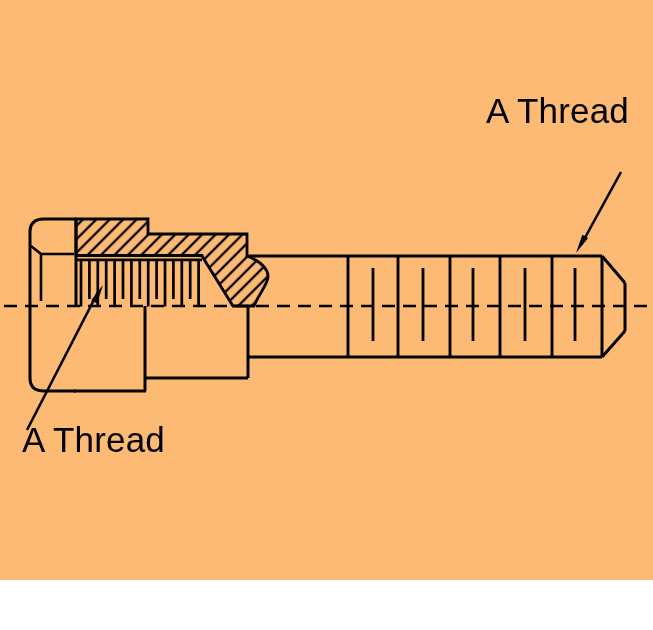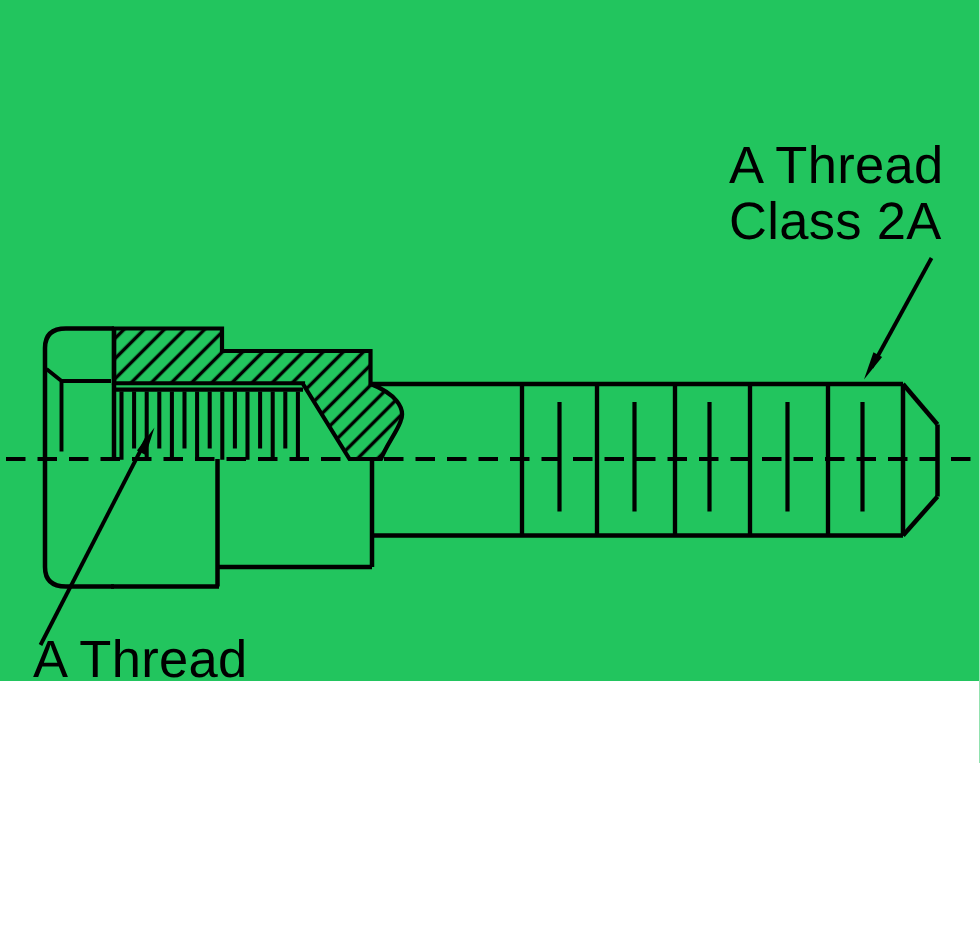"A Thread" .stage { background: #22c55e -> #fdba74; height: 454px -> 580px }
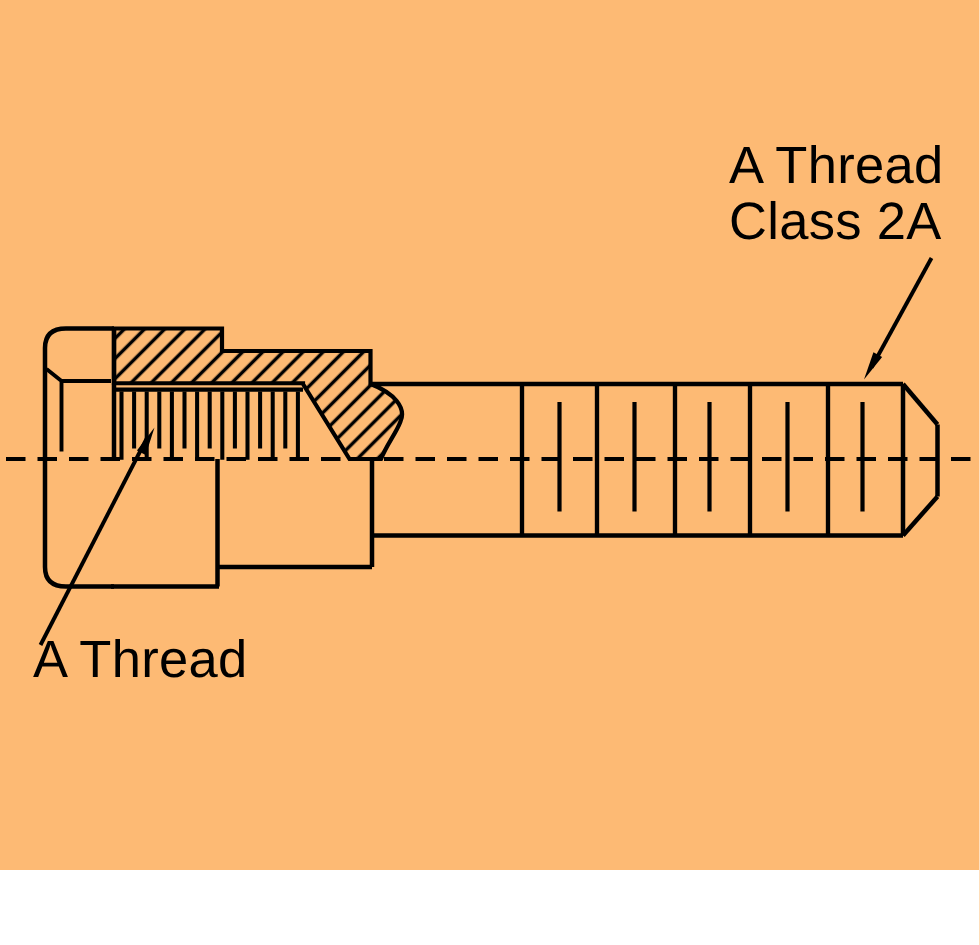"Class 2A" span { html: <span>Class 2A</span> -> none }
